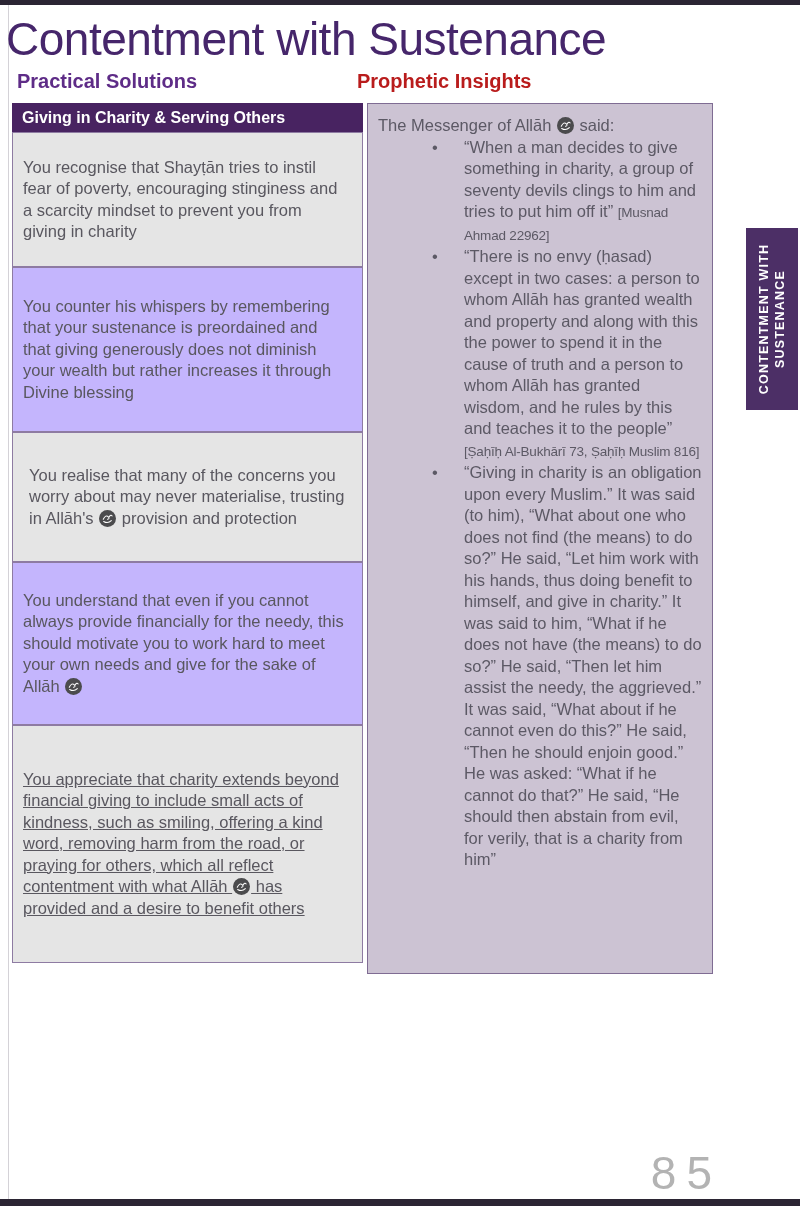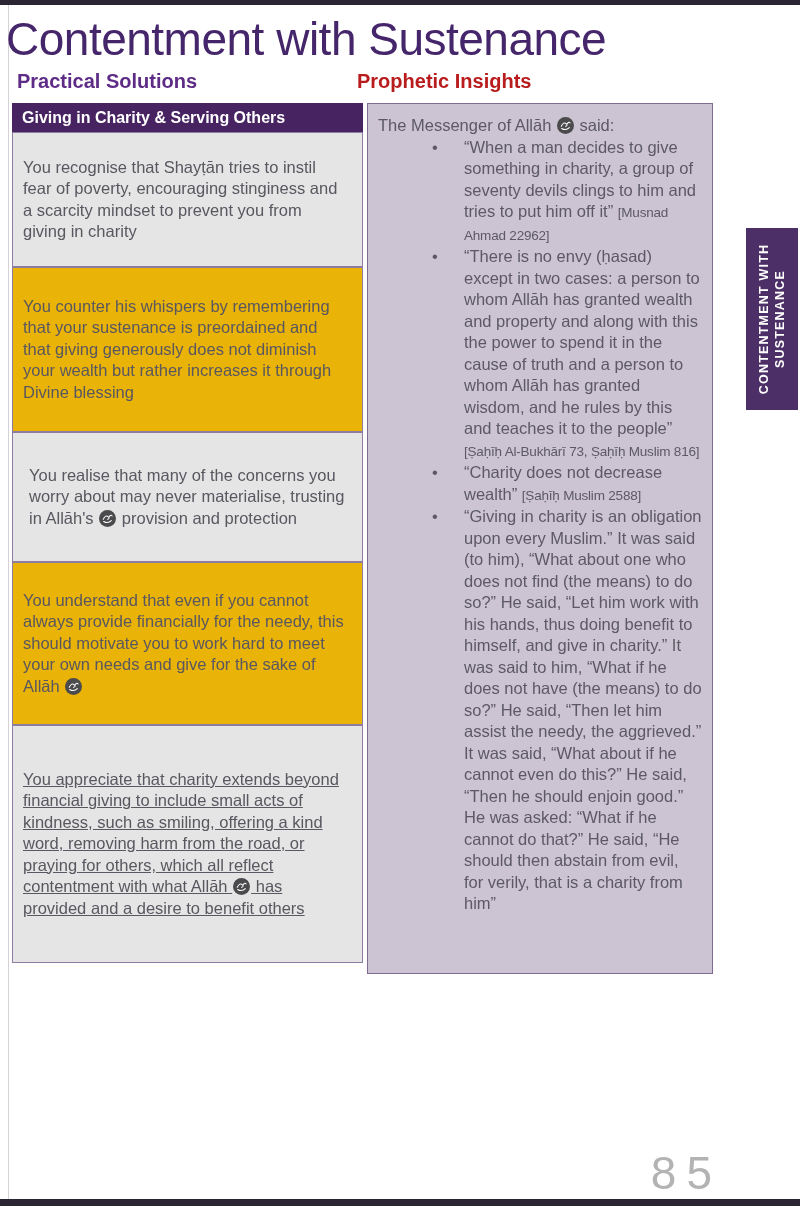"You counter his whispers by" .pbox.white { background: #eab308 -> #c4b5fd }
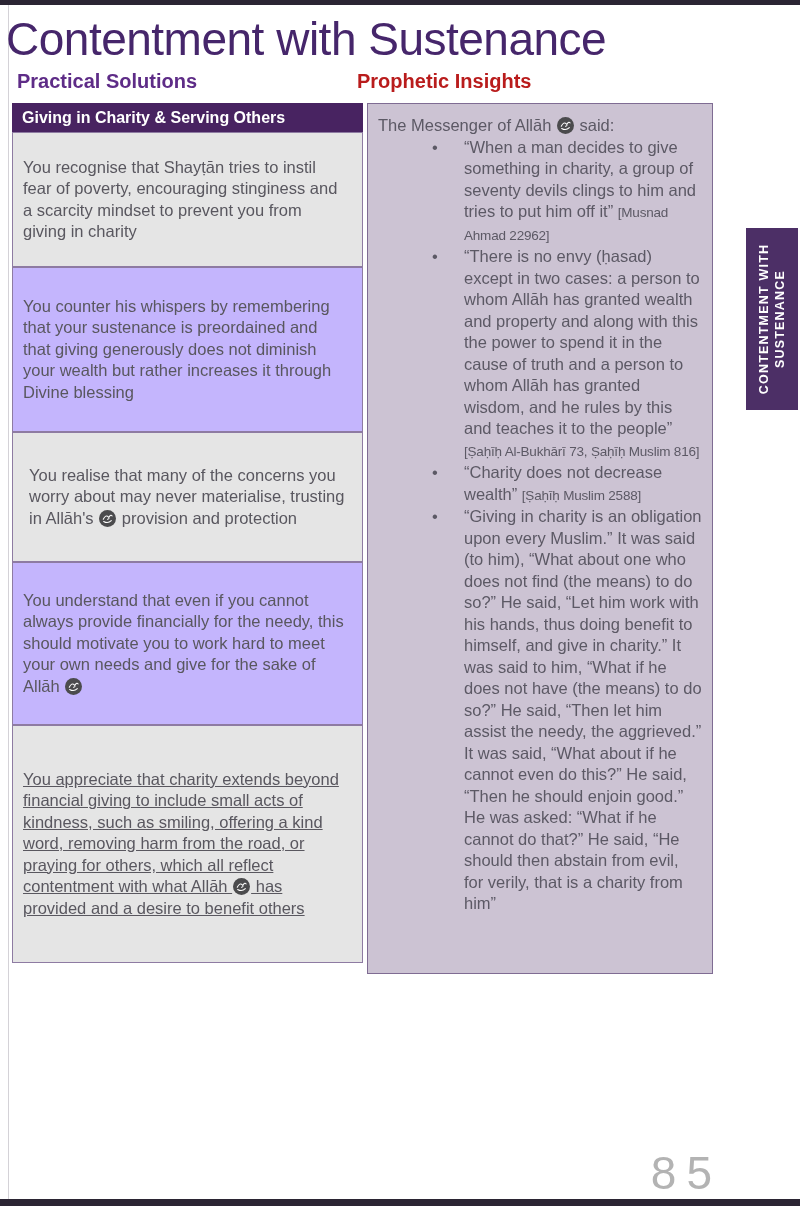"“Charity does not decrease wealth”" li { html: <li><span>“Charity does not decrease wealth” </span><span>[Ṣaḥīḥ Muslim 2588]</span></li> -> none }
